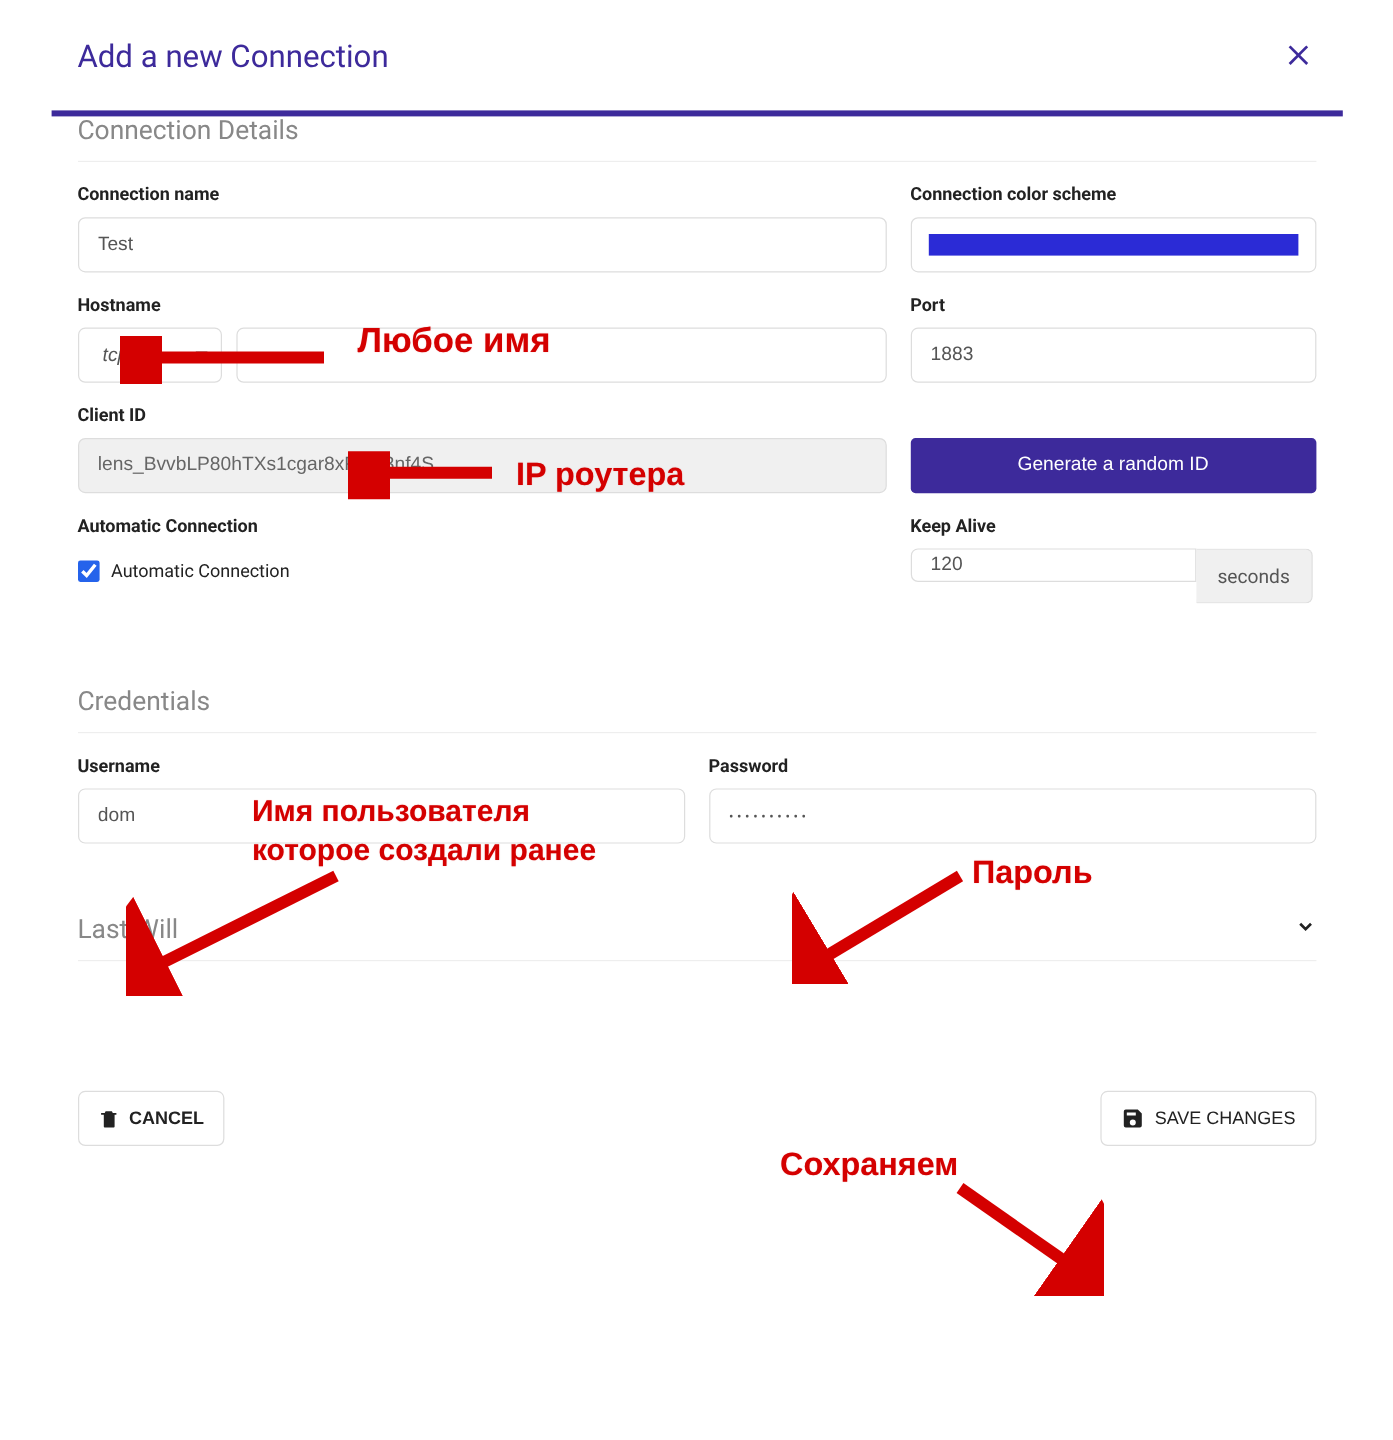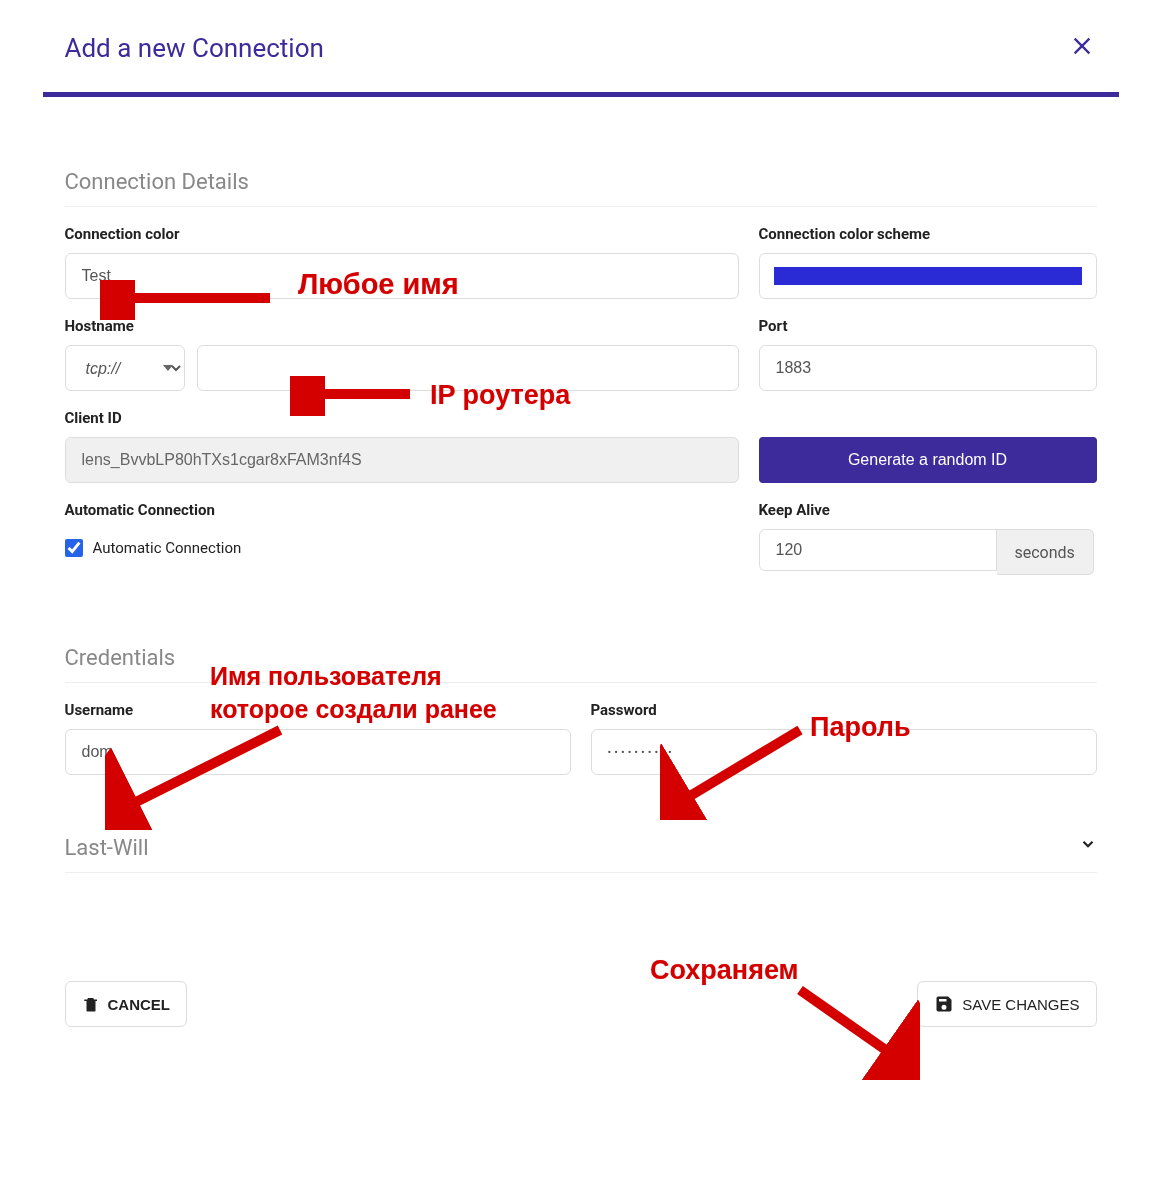"Connection Details" .section-title { margin-top: 72px -> none }
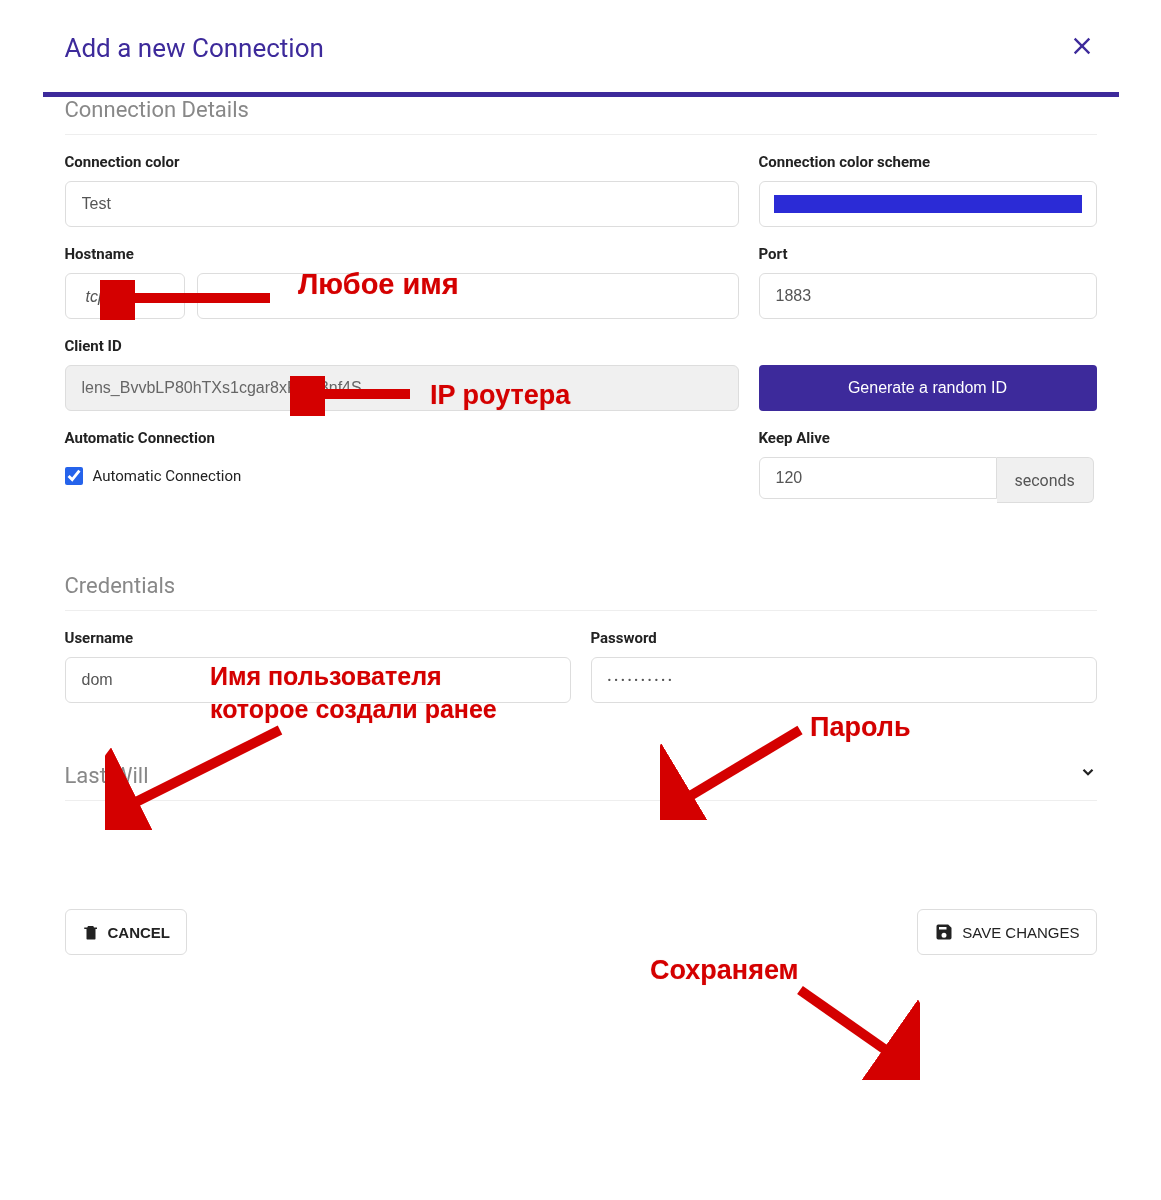"Connection color" label.field-label { text: color -> name }
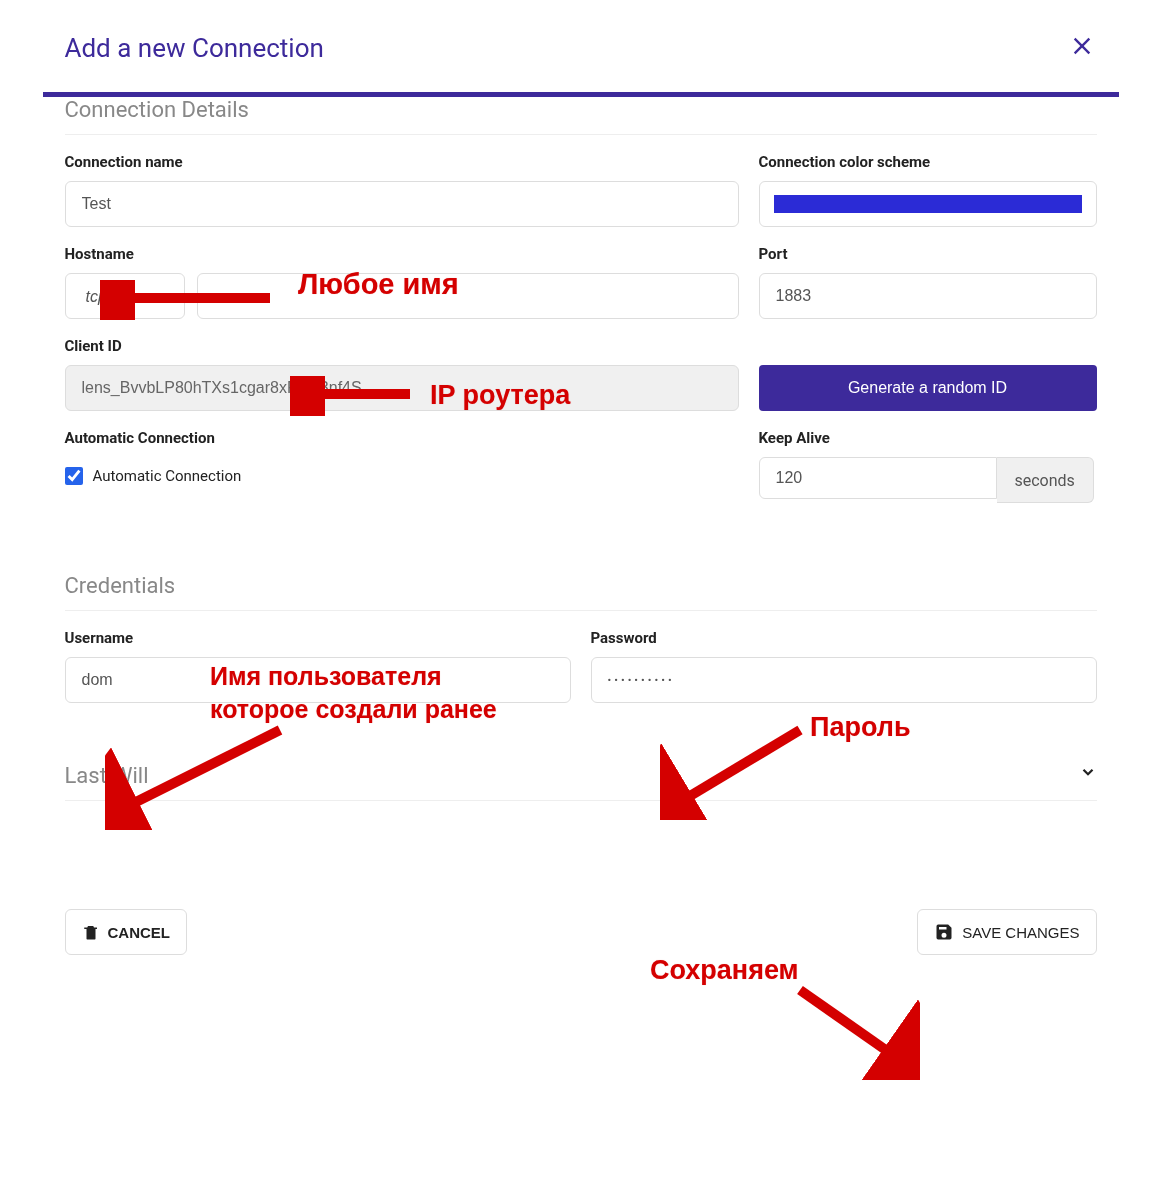"120" .keep-alive-input { height: 42px -> 28px }
